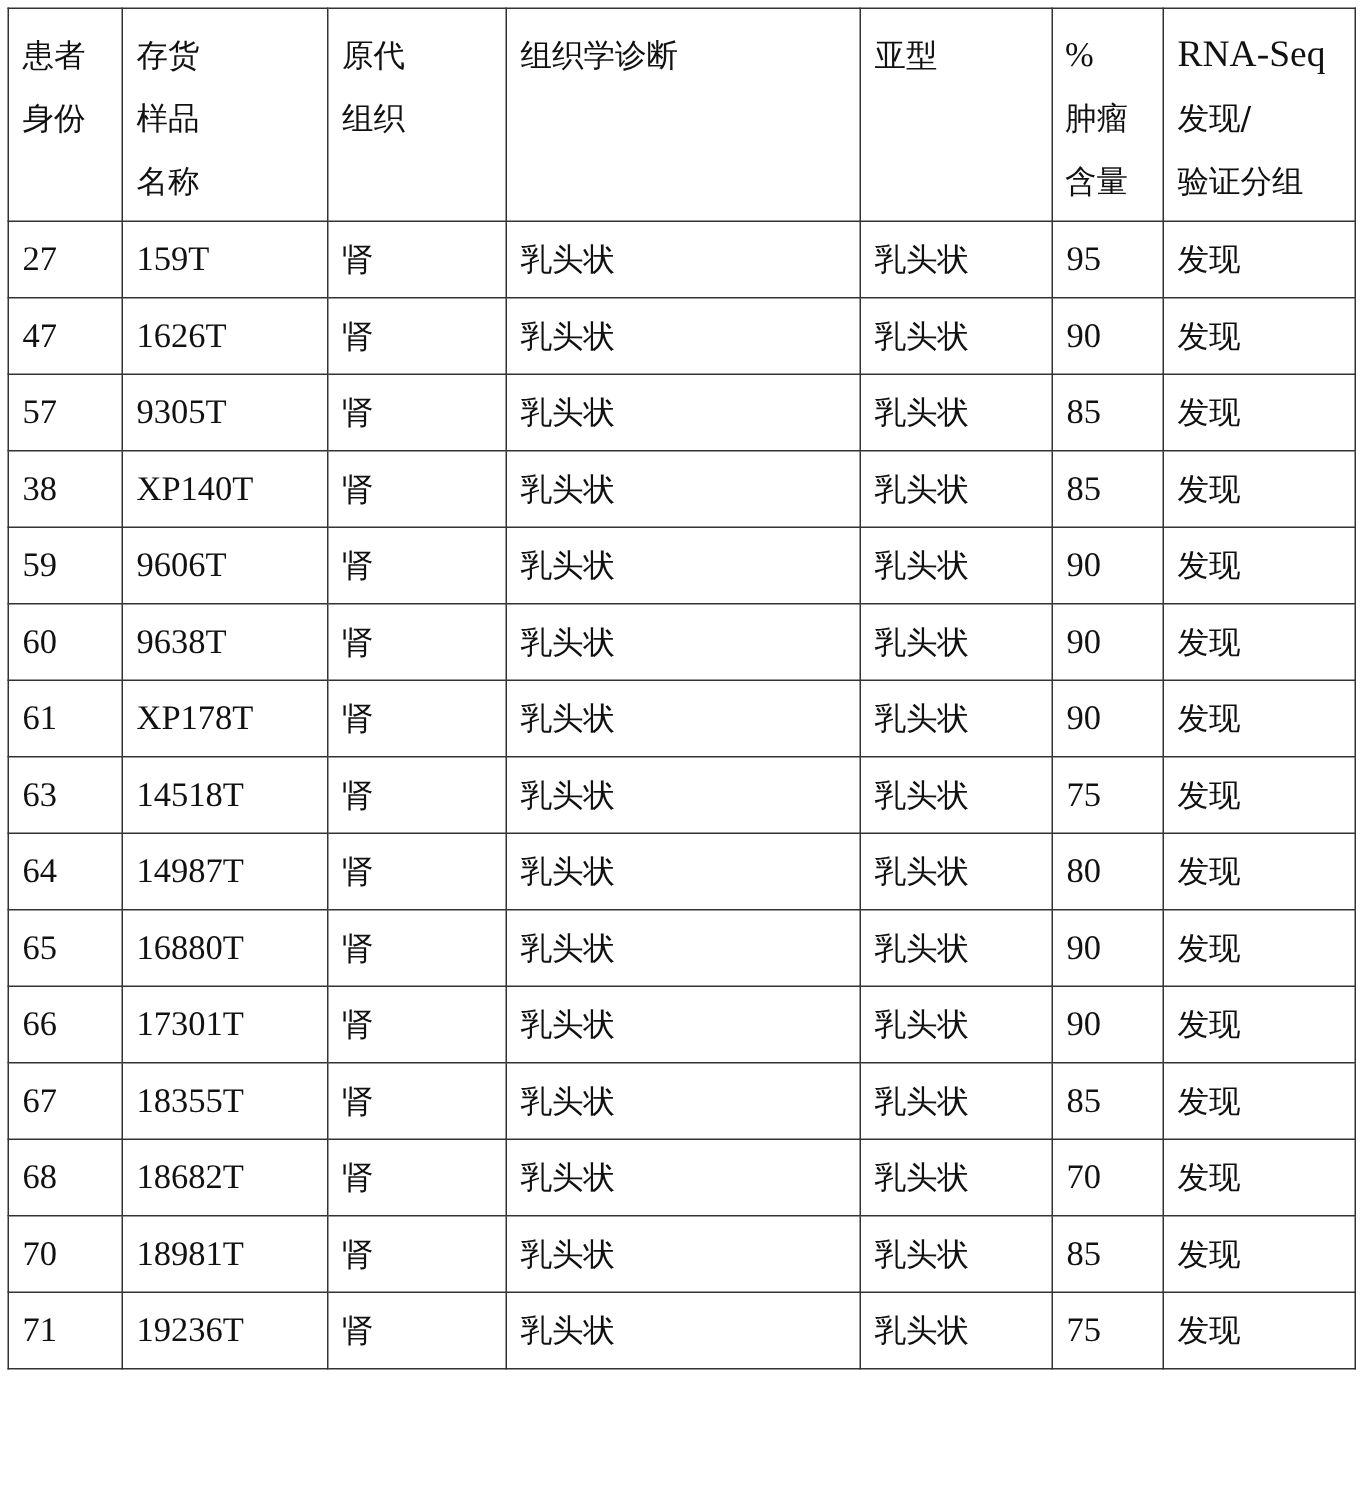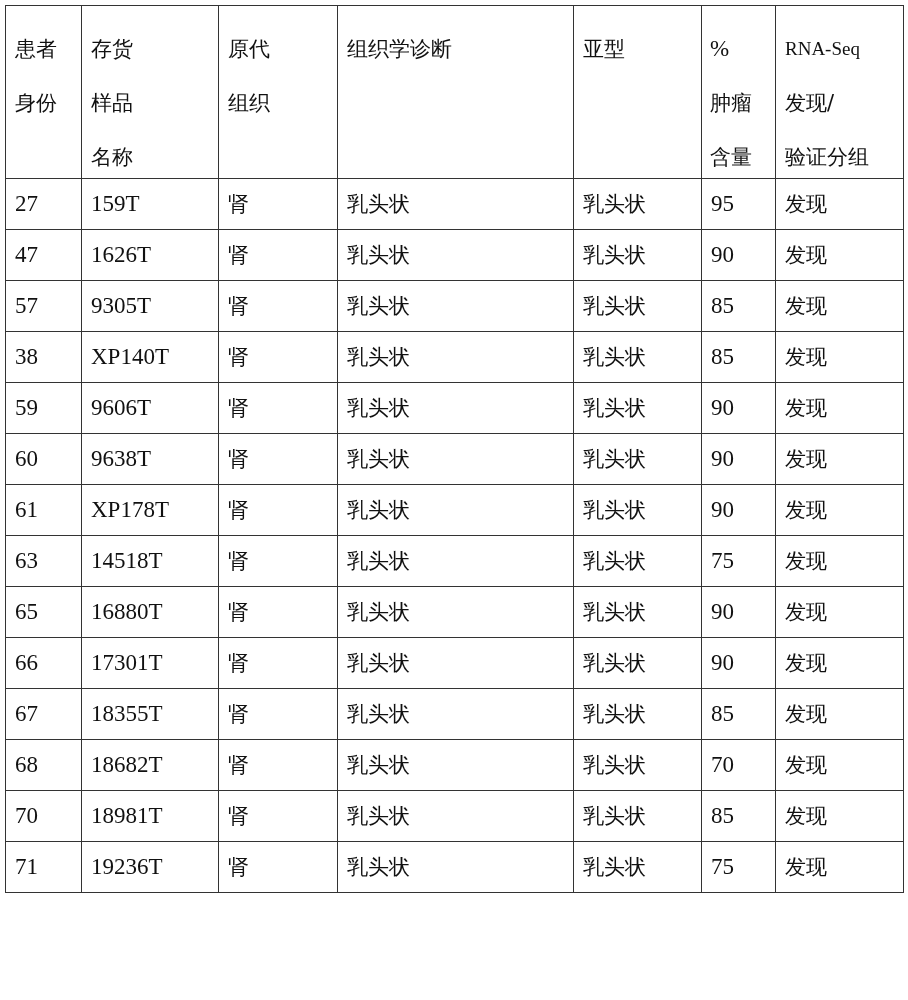"患者" th .line { margin-top: 12px -> none }
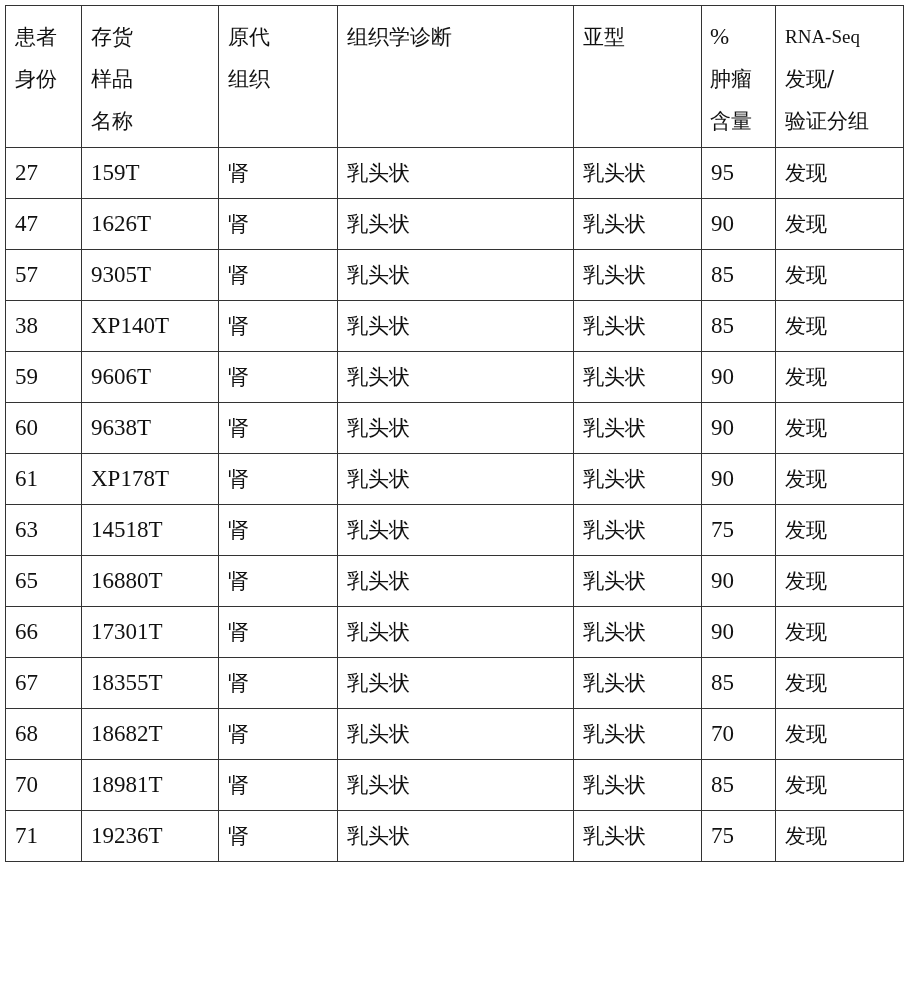"RNA-Seq" span.line { font-size: 19px -> 25px }
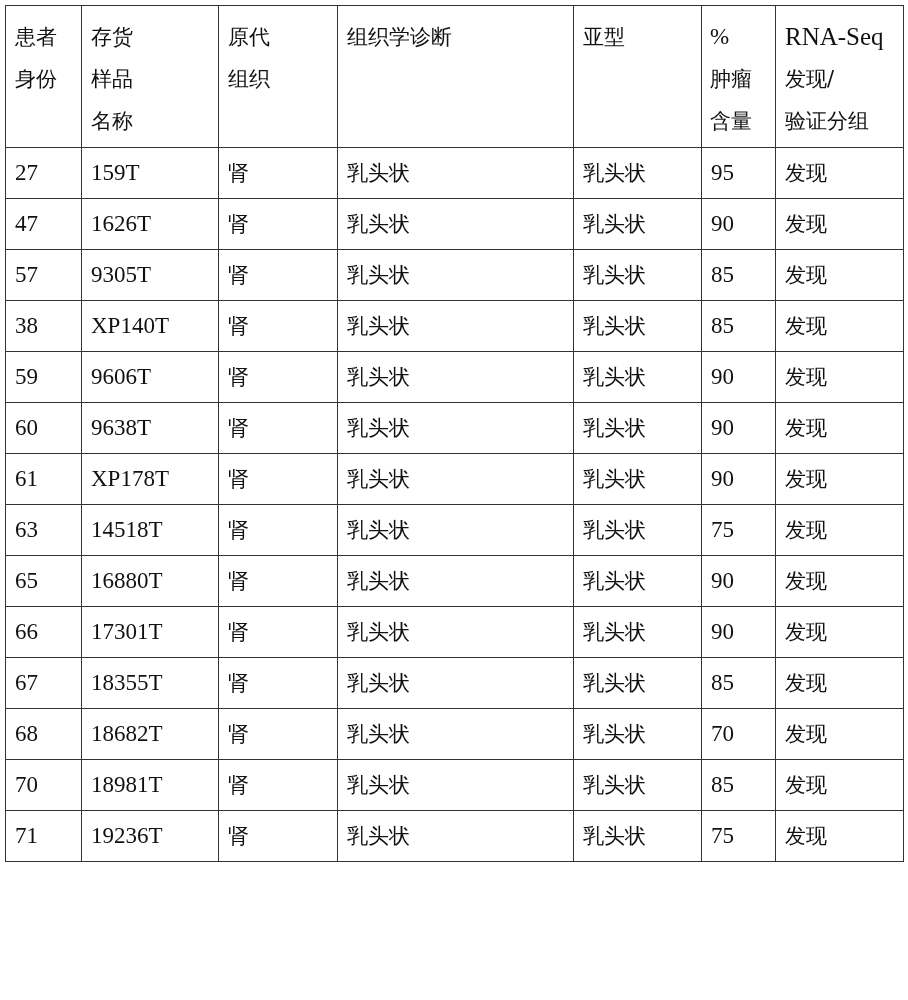"64" tr { html: none -> <tr> <td>64</td> <td>14987T</td> <td>肾</td> <td>乳头状</td> <td>乳头状</td> <td>80</td> <td>发现</td> </tr> }
